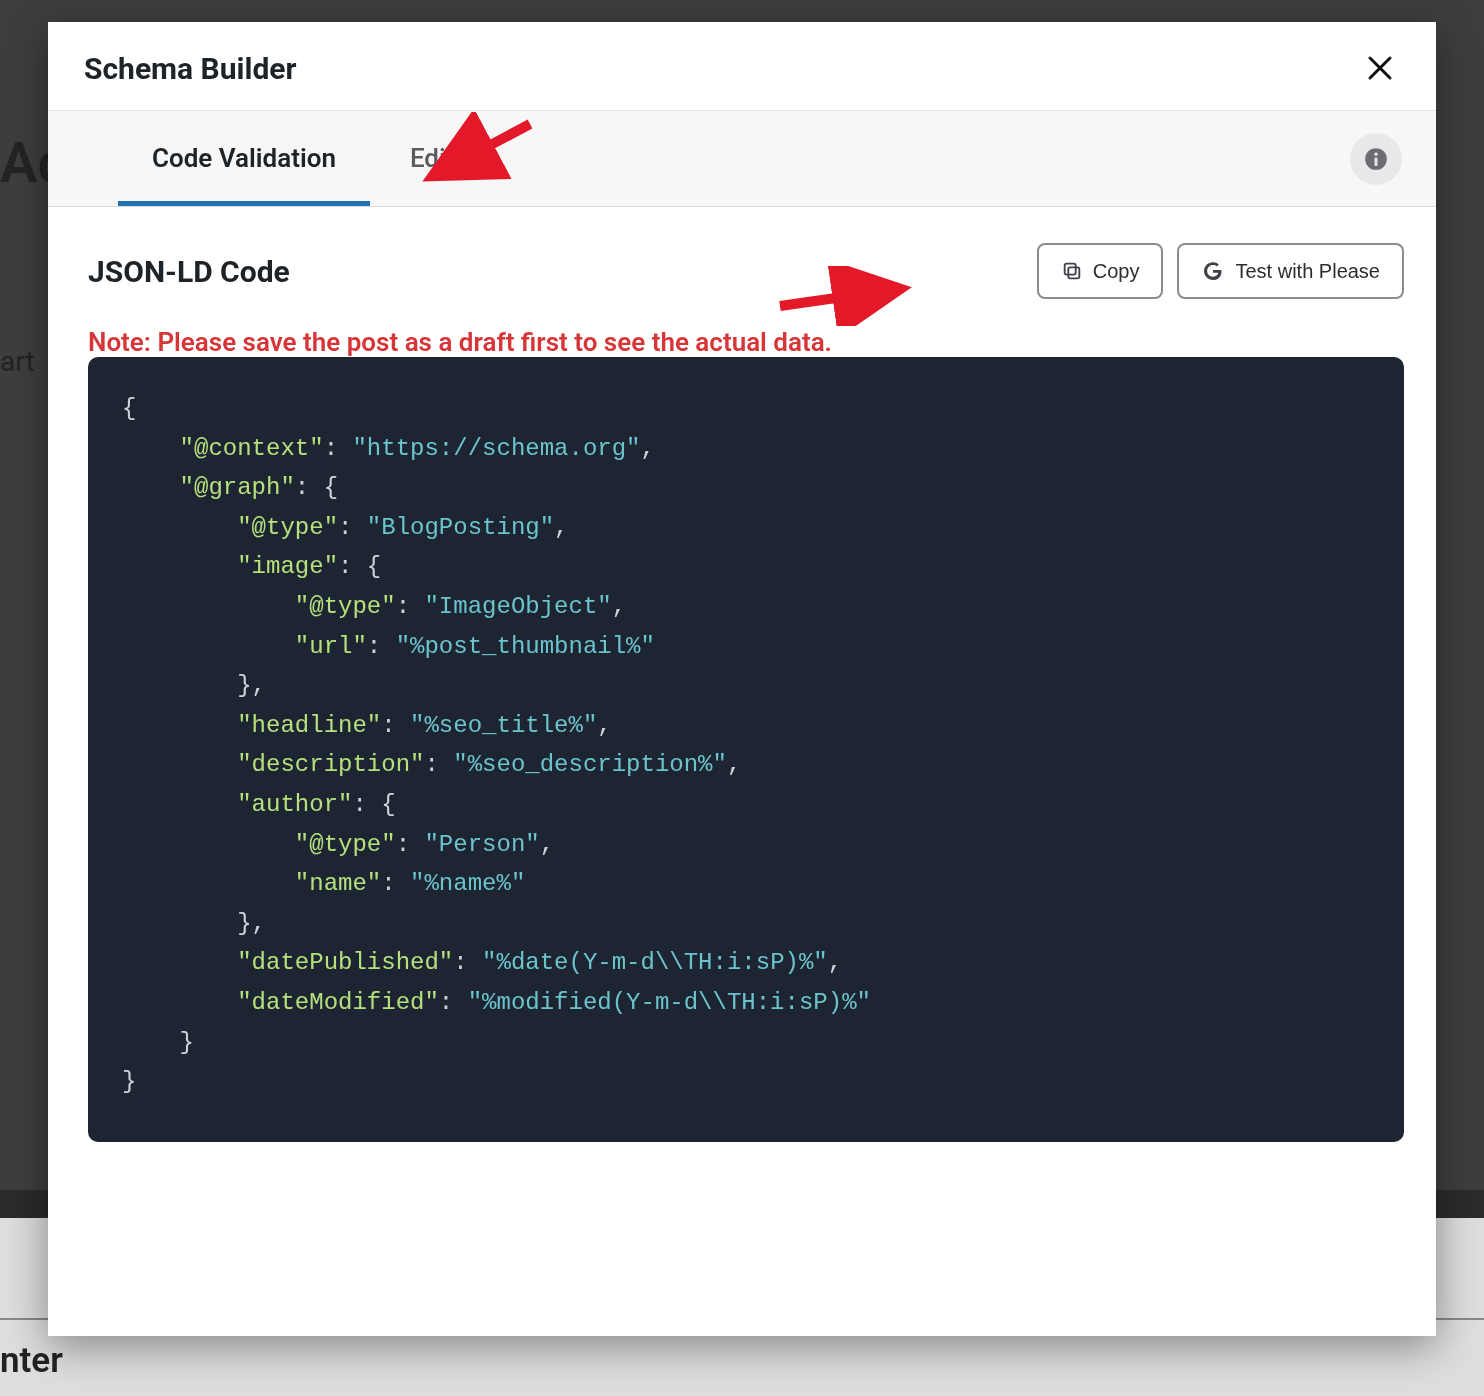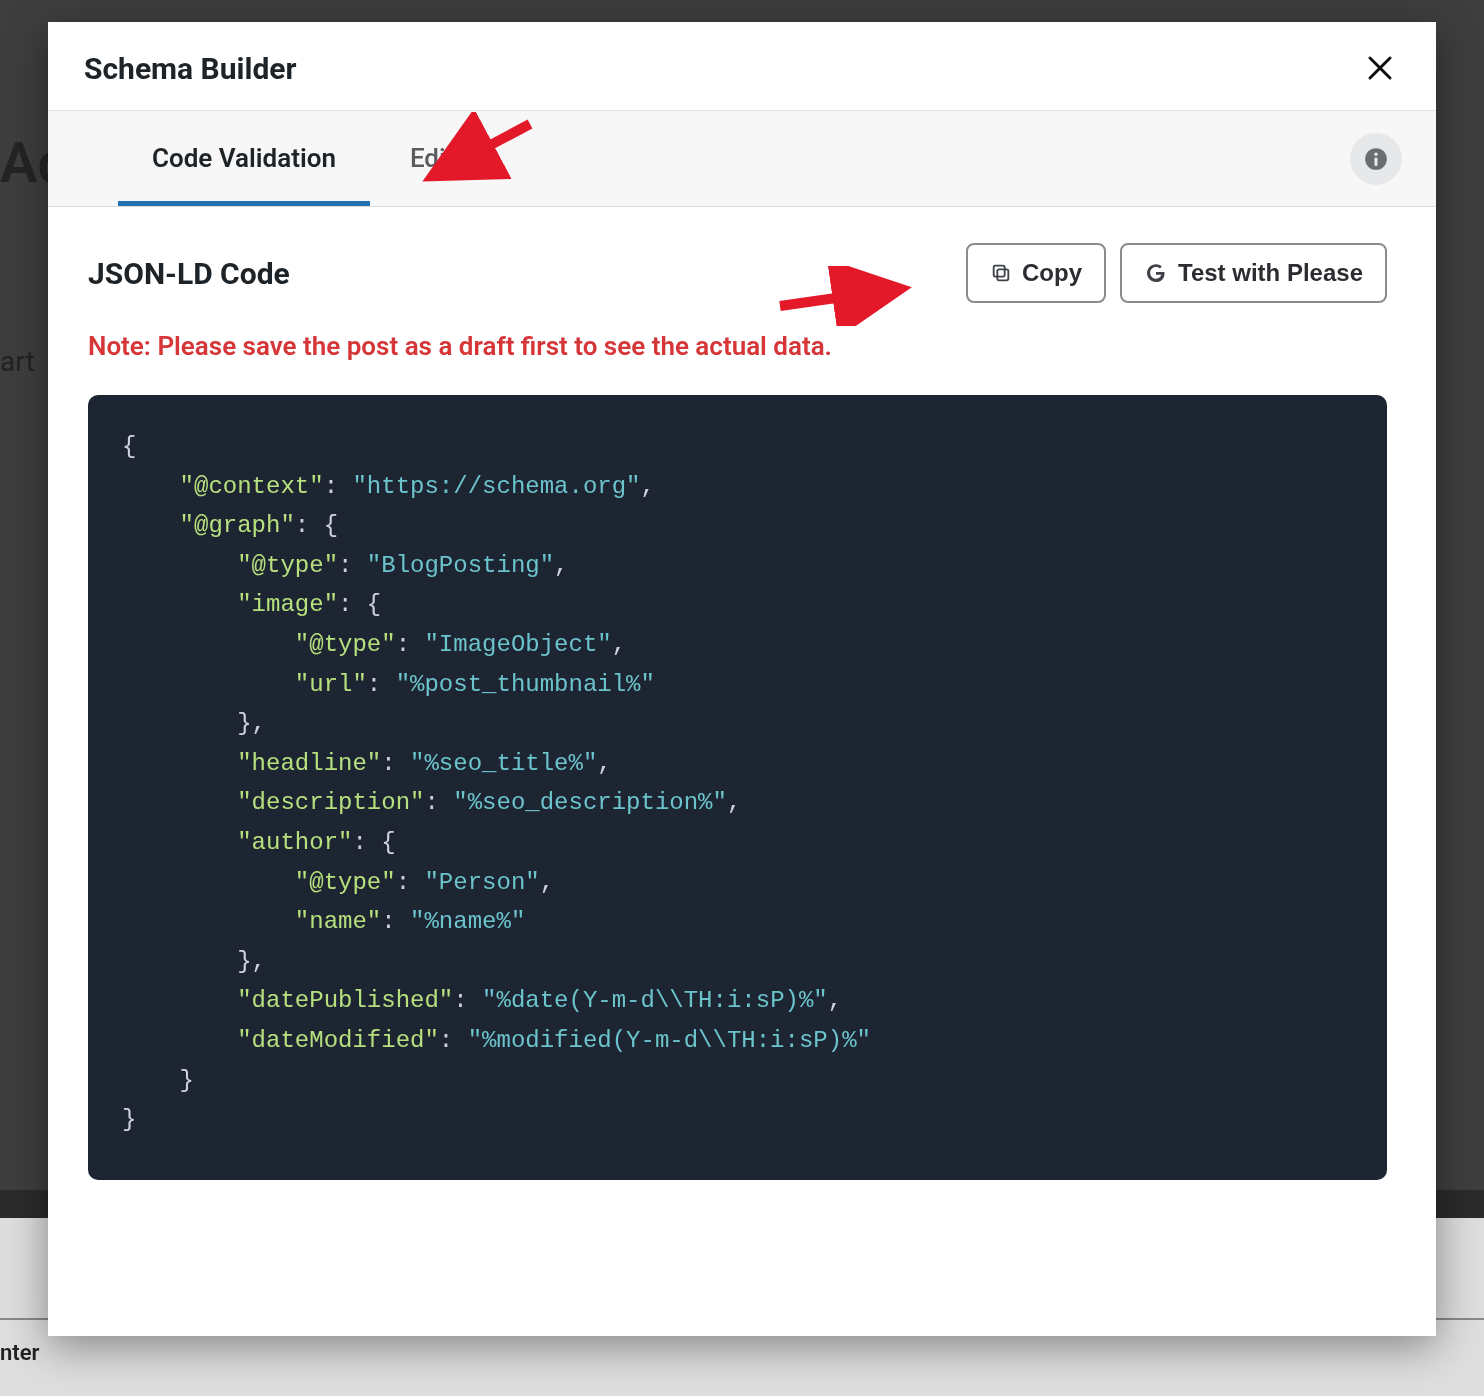"JSON-LD Code" .content { padding: 36px 49px 50px 40px -> 36px 32px 50px 40px }
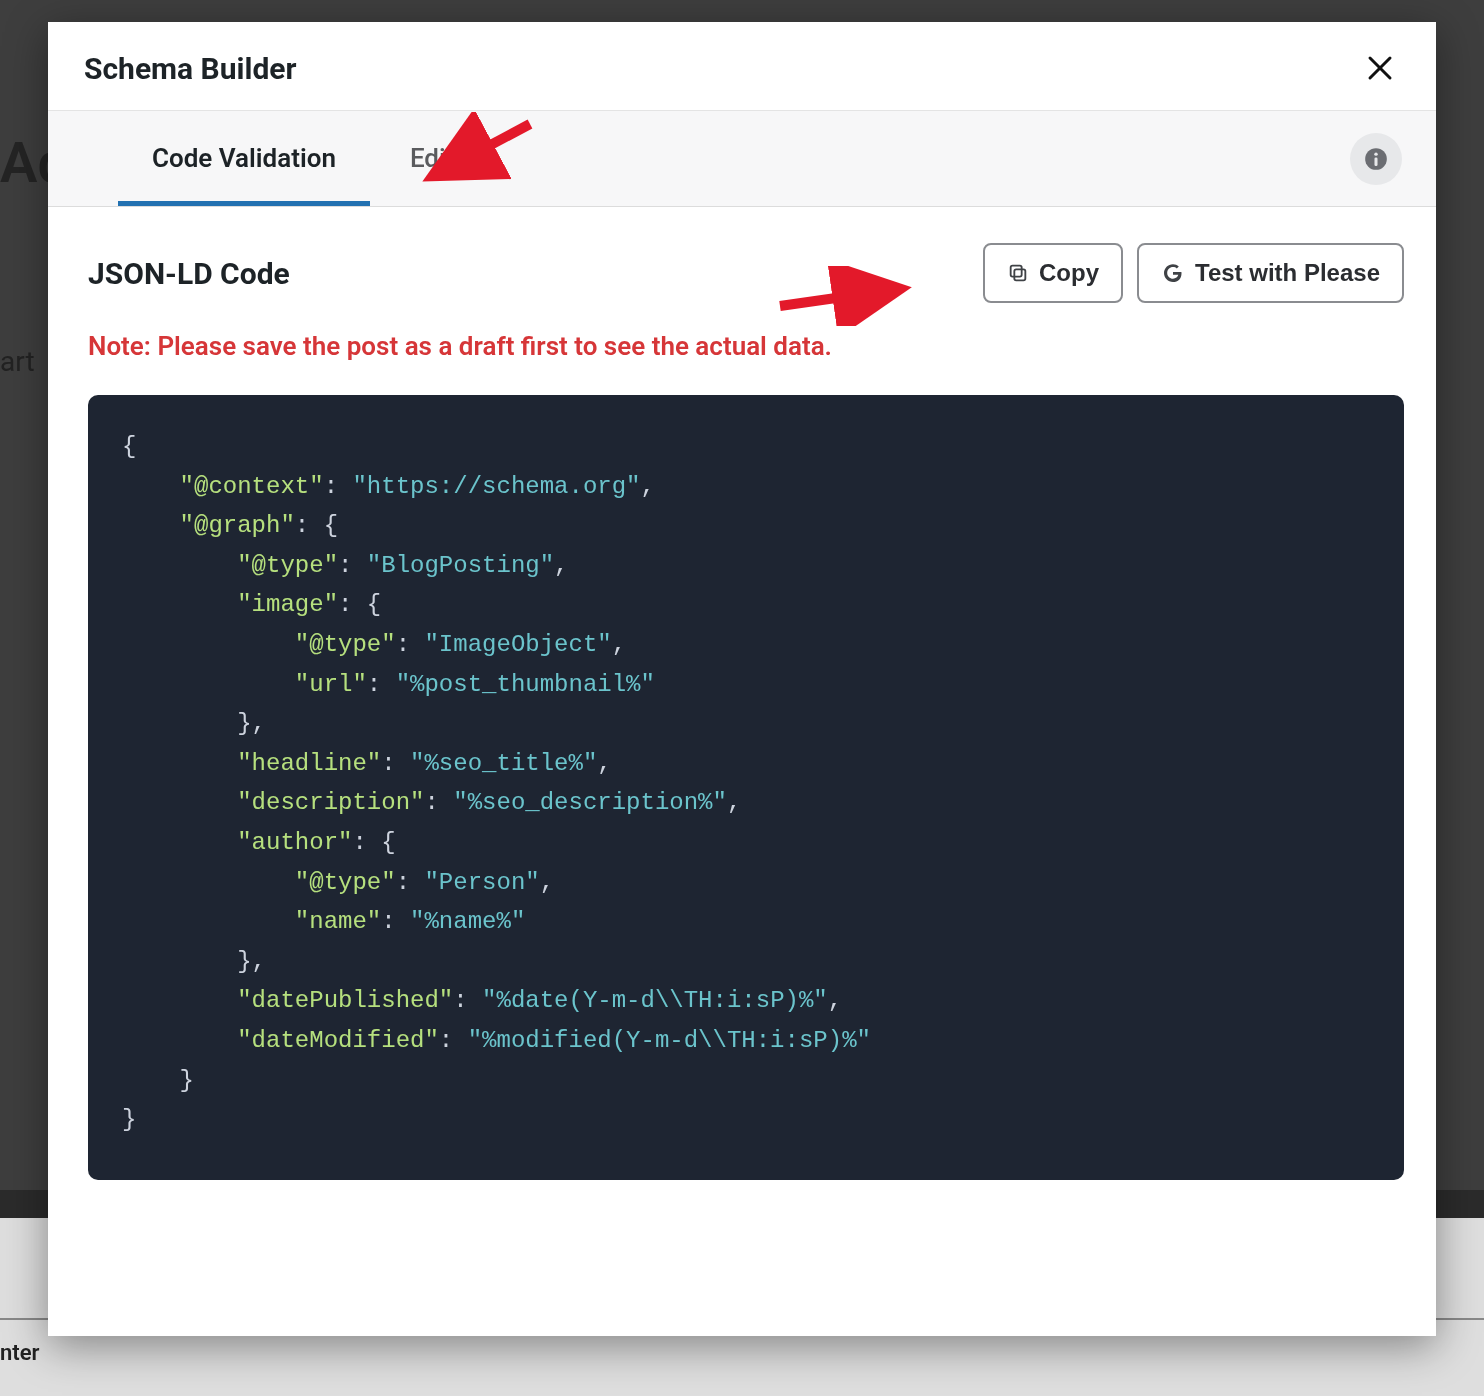"Copy" .btn { font-size: 24px -> 20px; font-weight: 700 -> 400 }
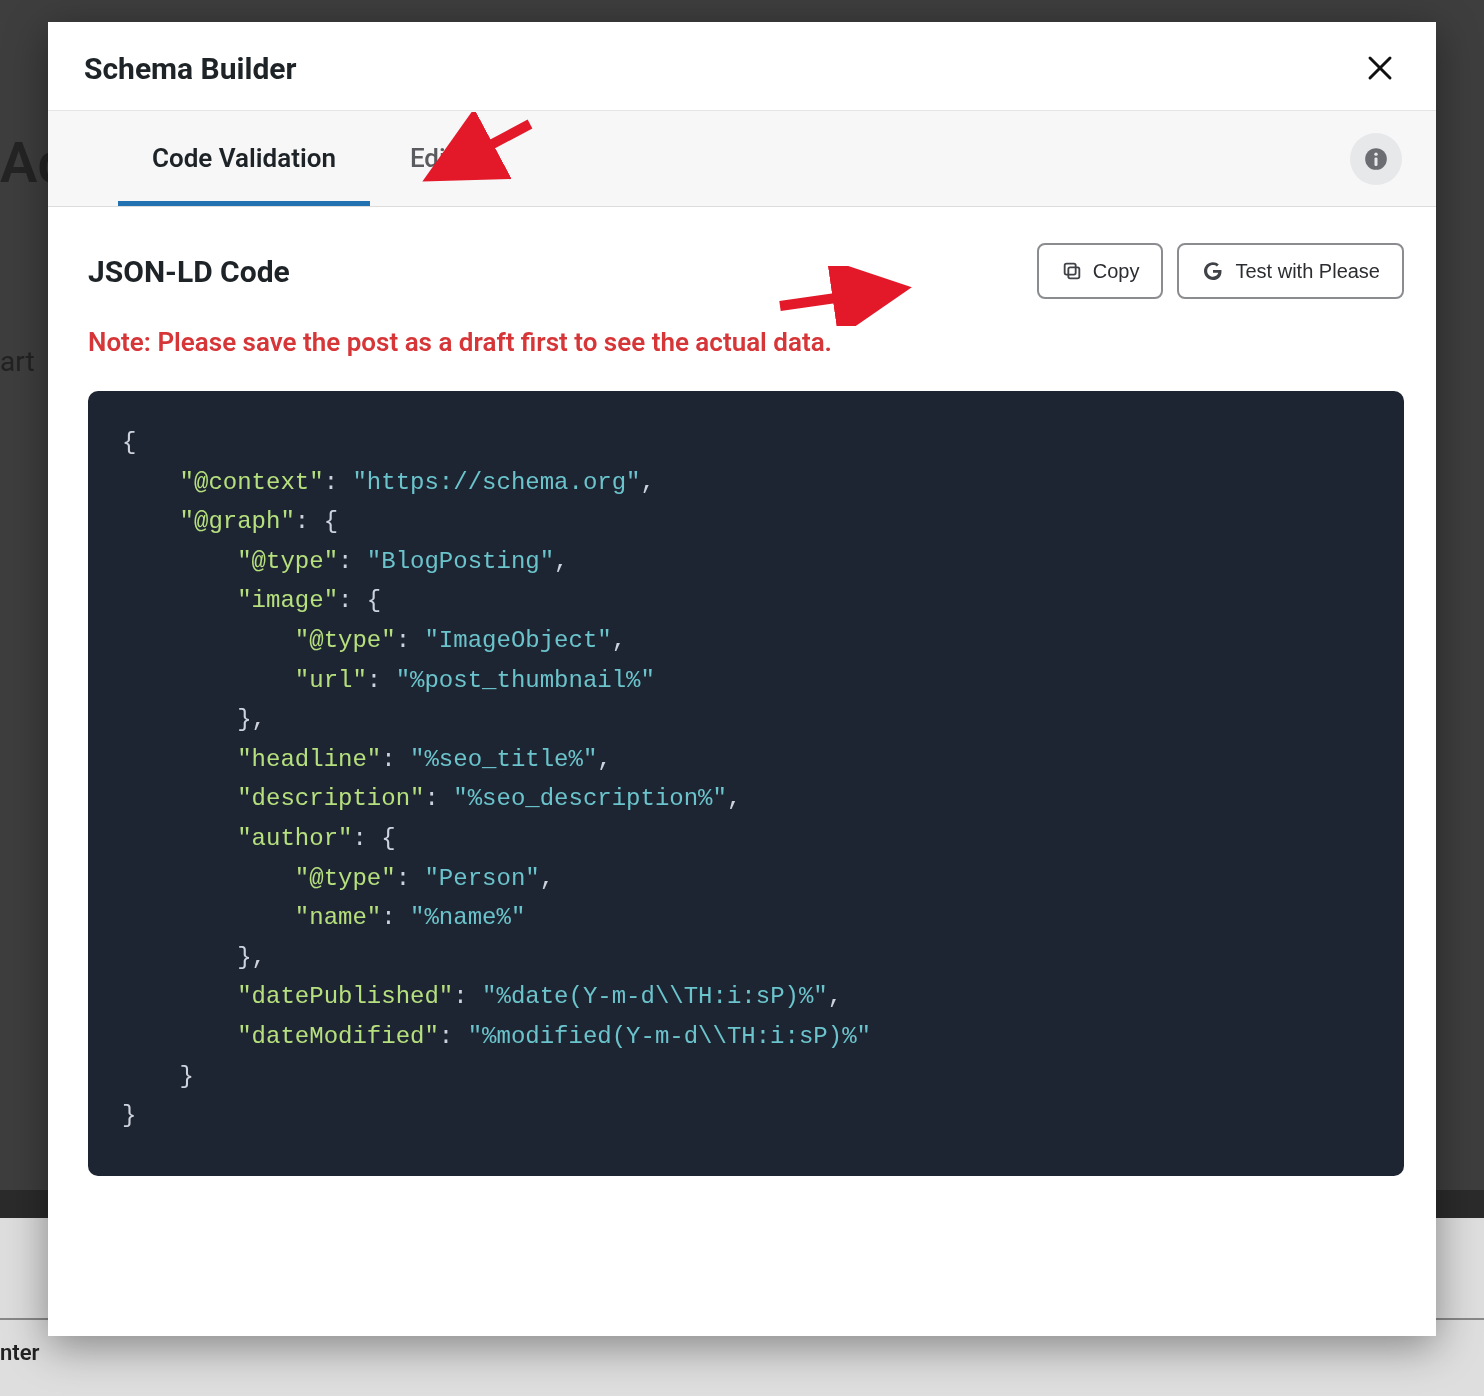"Note: Please save the post" .note { margin-bottom: 34px -> none }
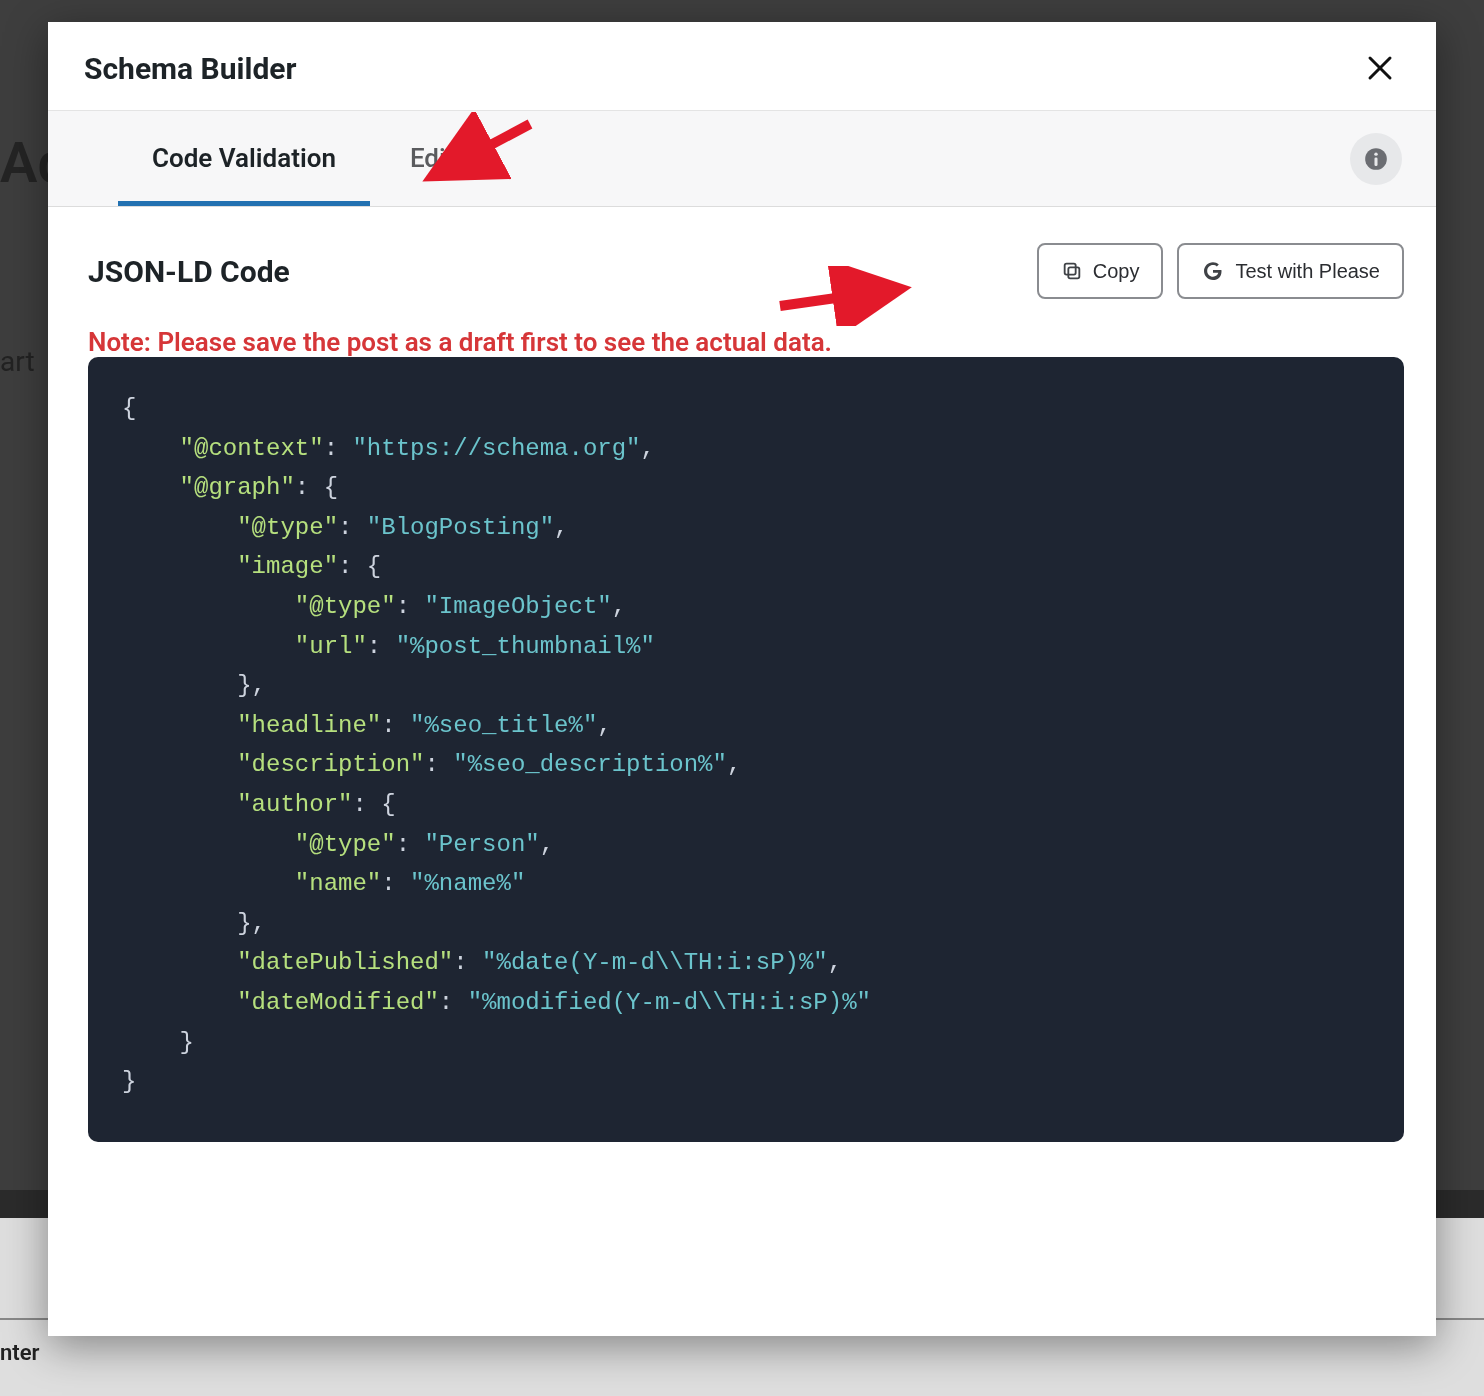"nter" .bg-bottom-txt { font-size: 22px -> 35px }
